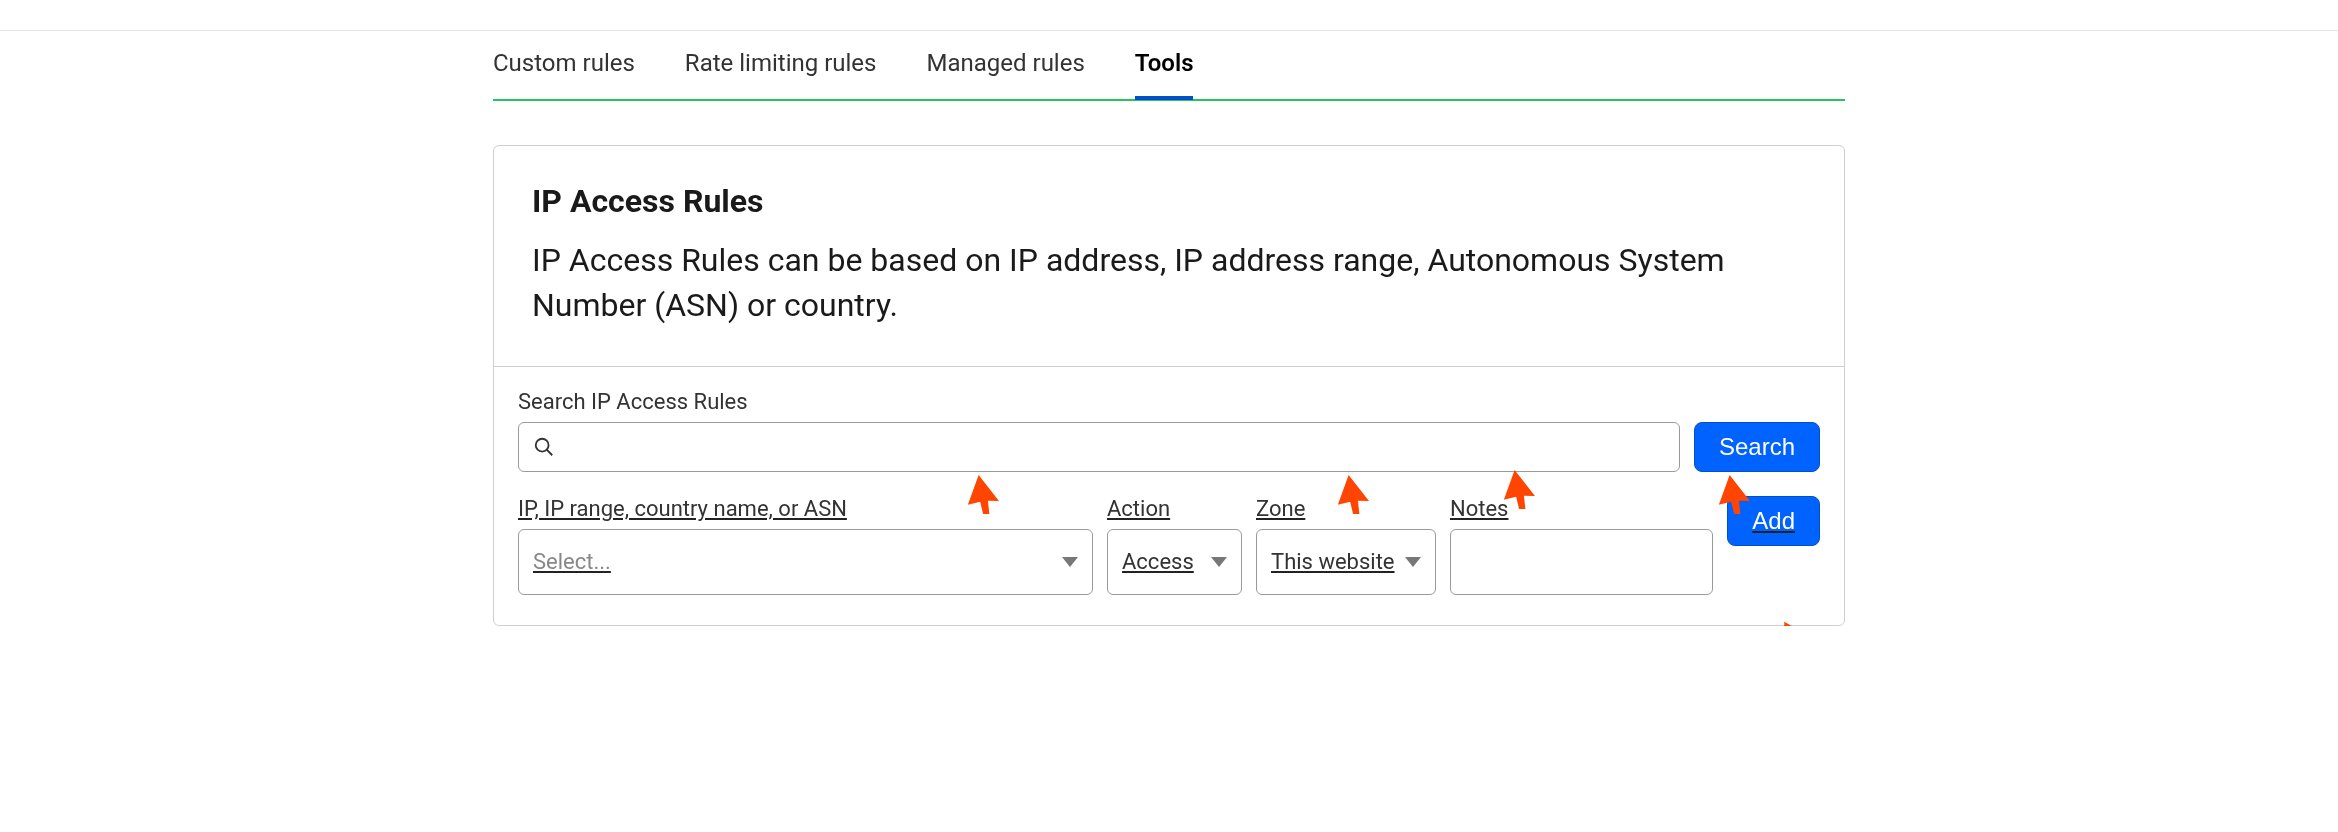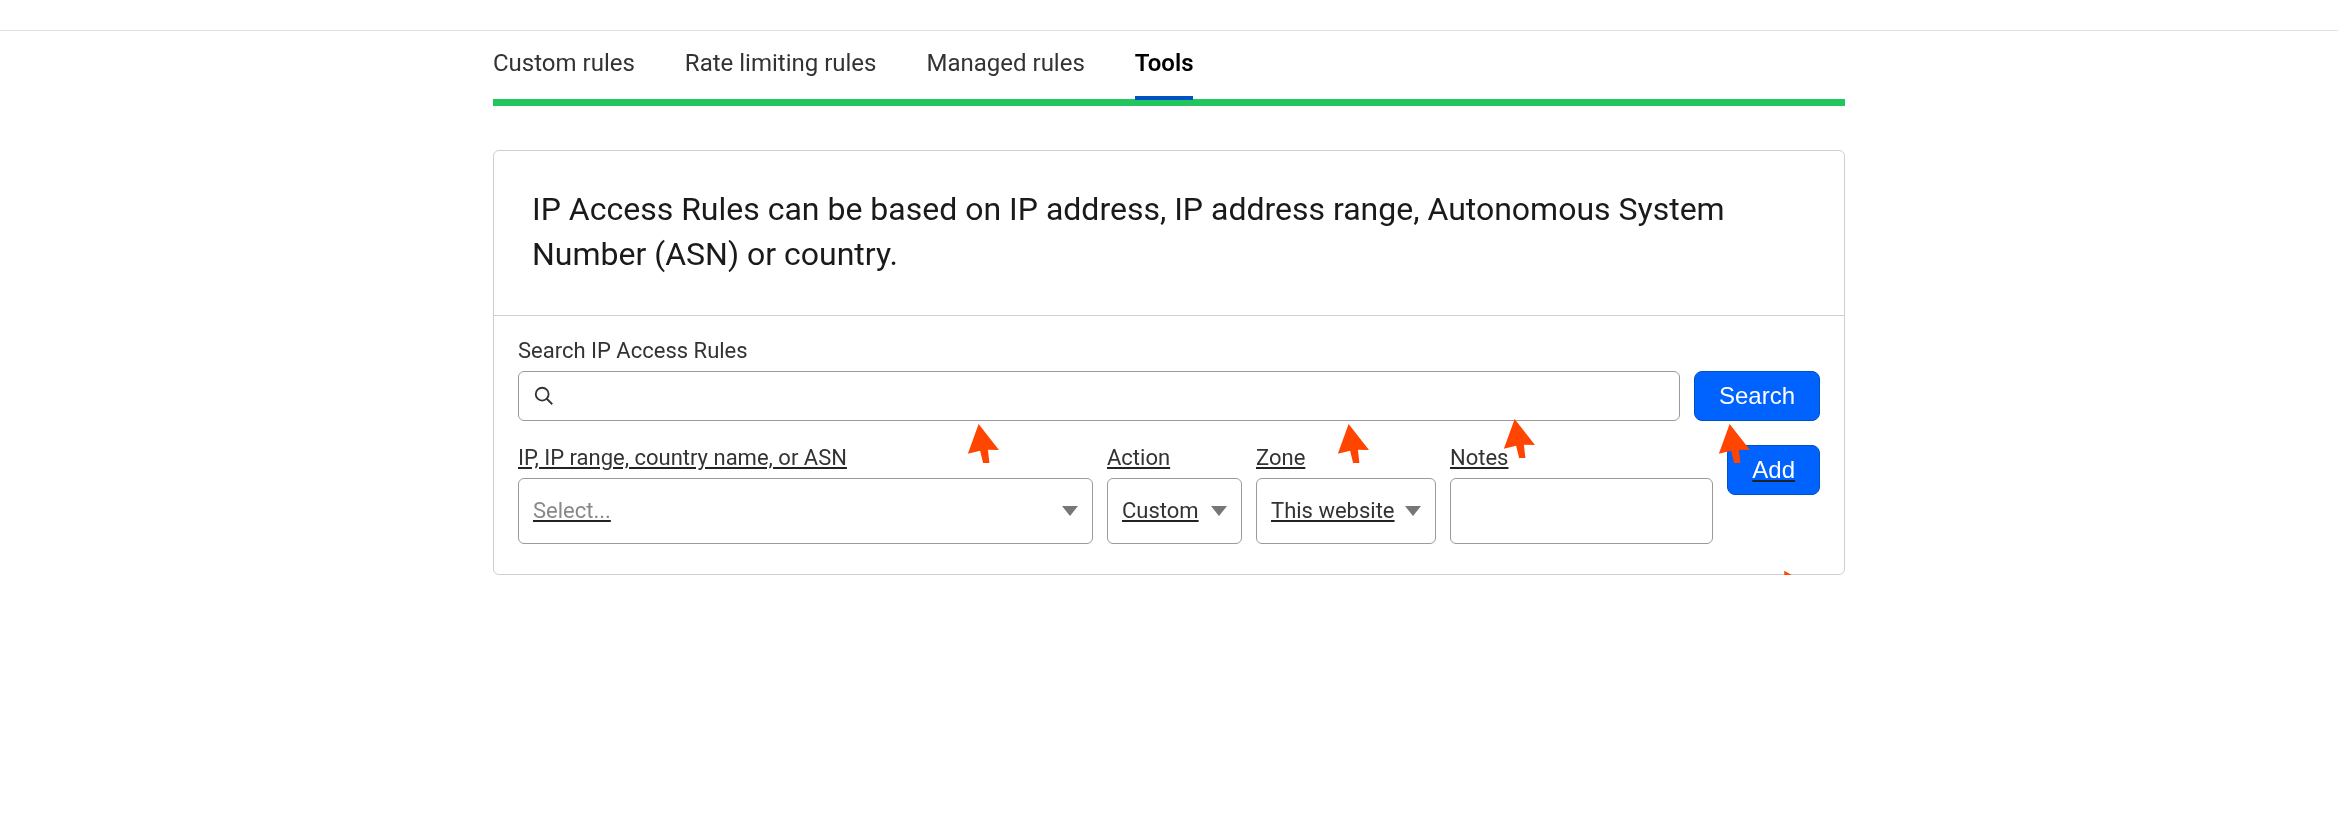"Custom rules" .tabs { border-bottom: 7px solid #22c55e -> 2px solid #22c55e }
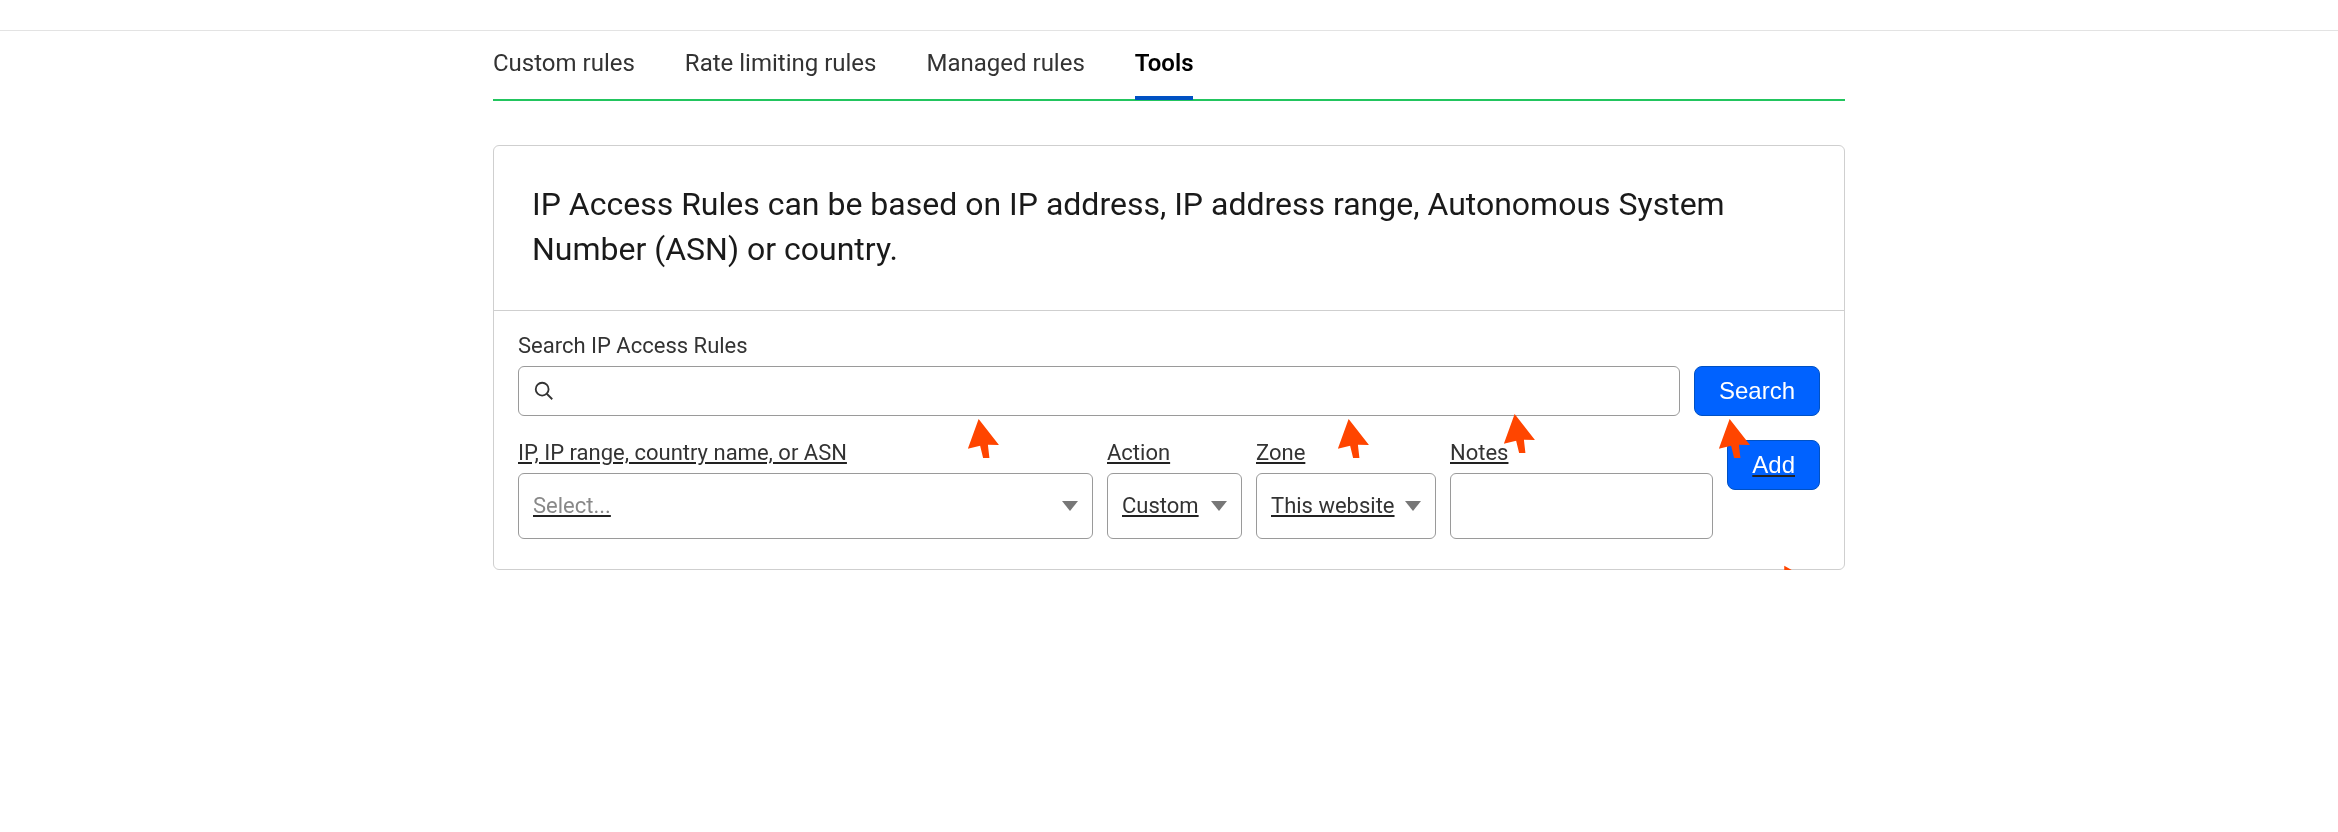"IP Access Rules" h2.panel-title { html: none -> <h2>IP Access Rules</h2> }
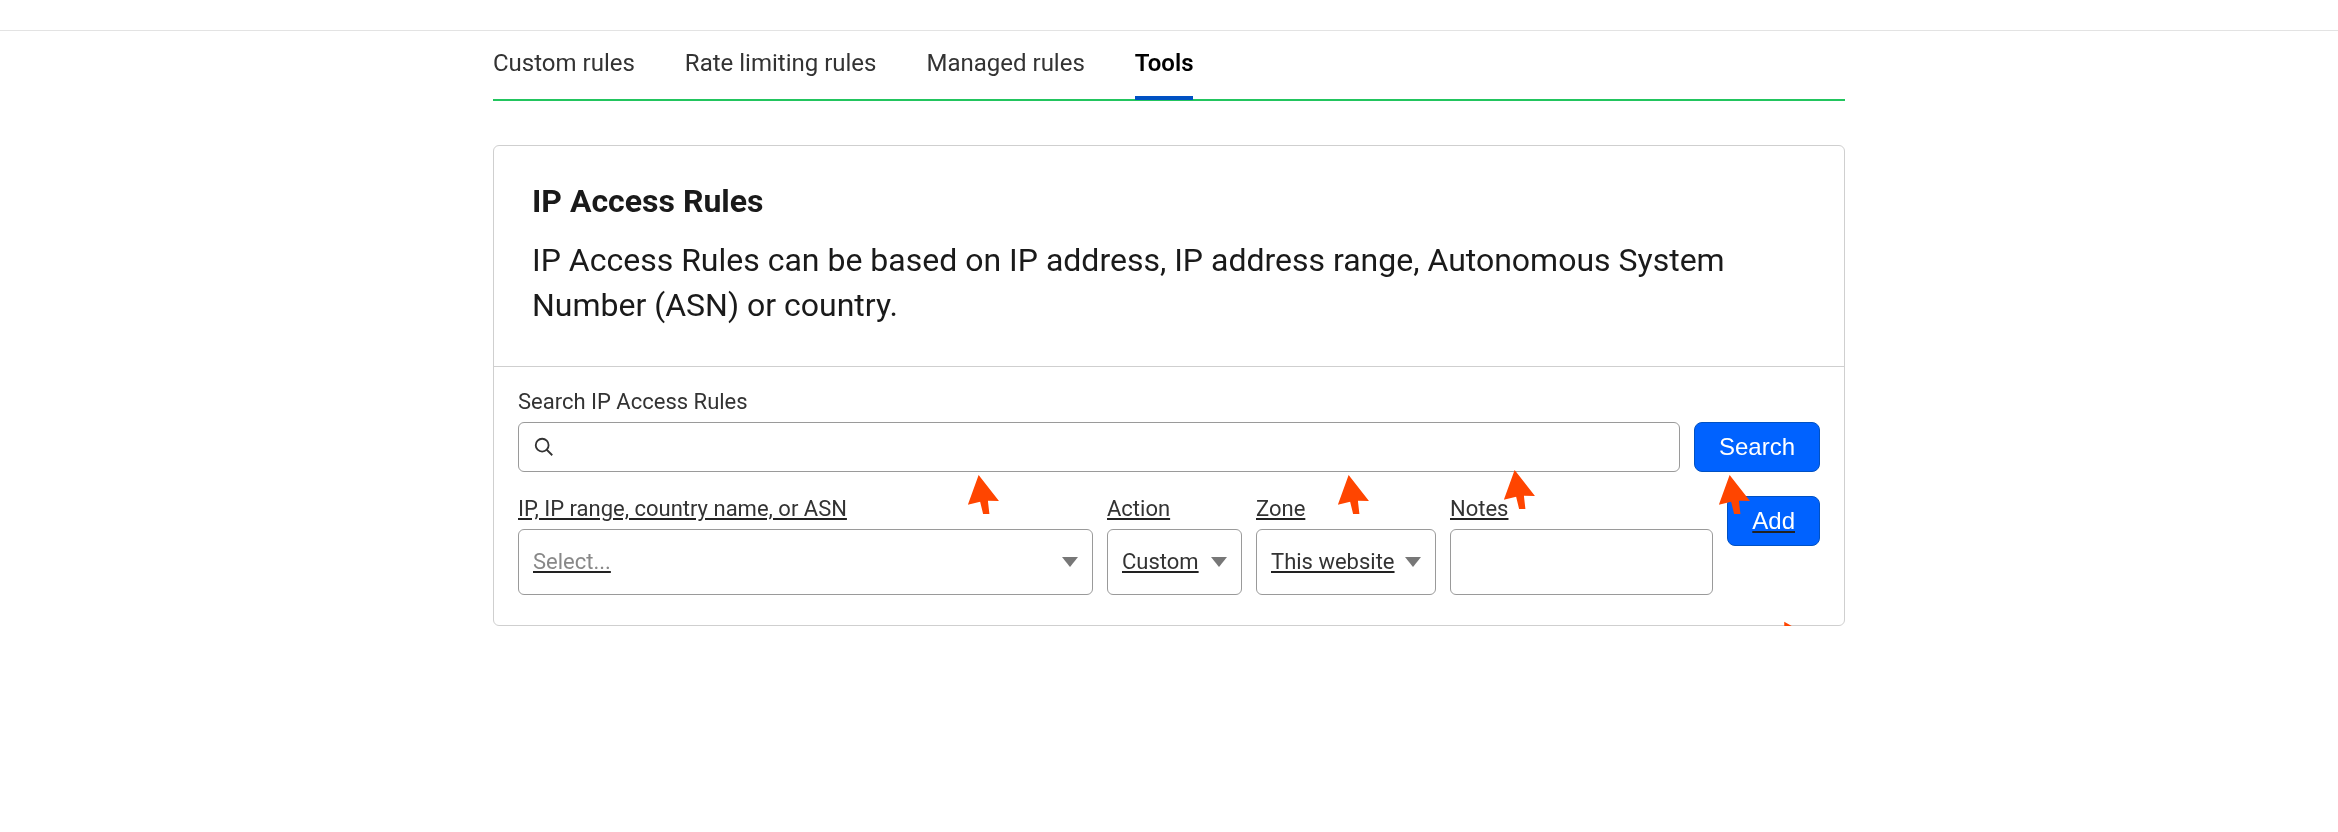"Custom" span { text: Custom -> Access }
